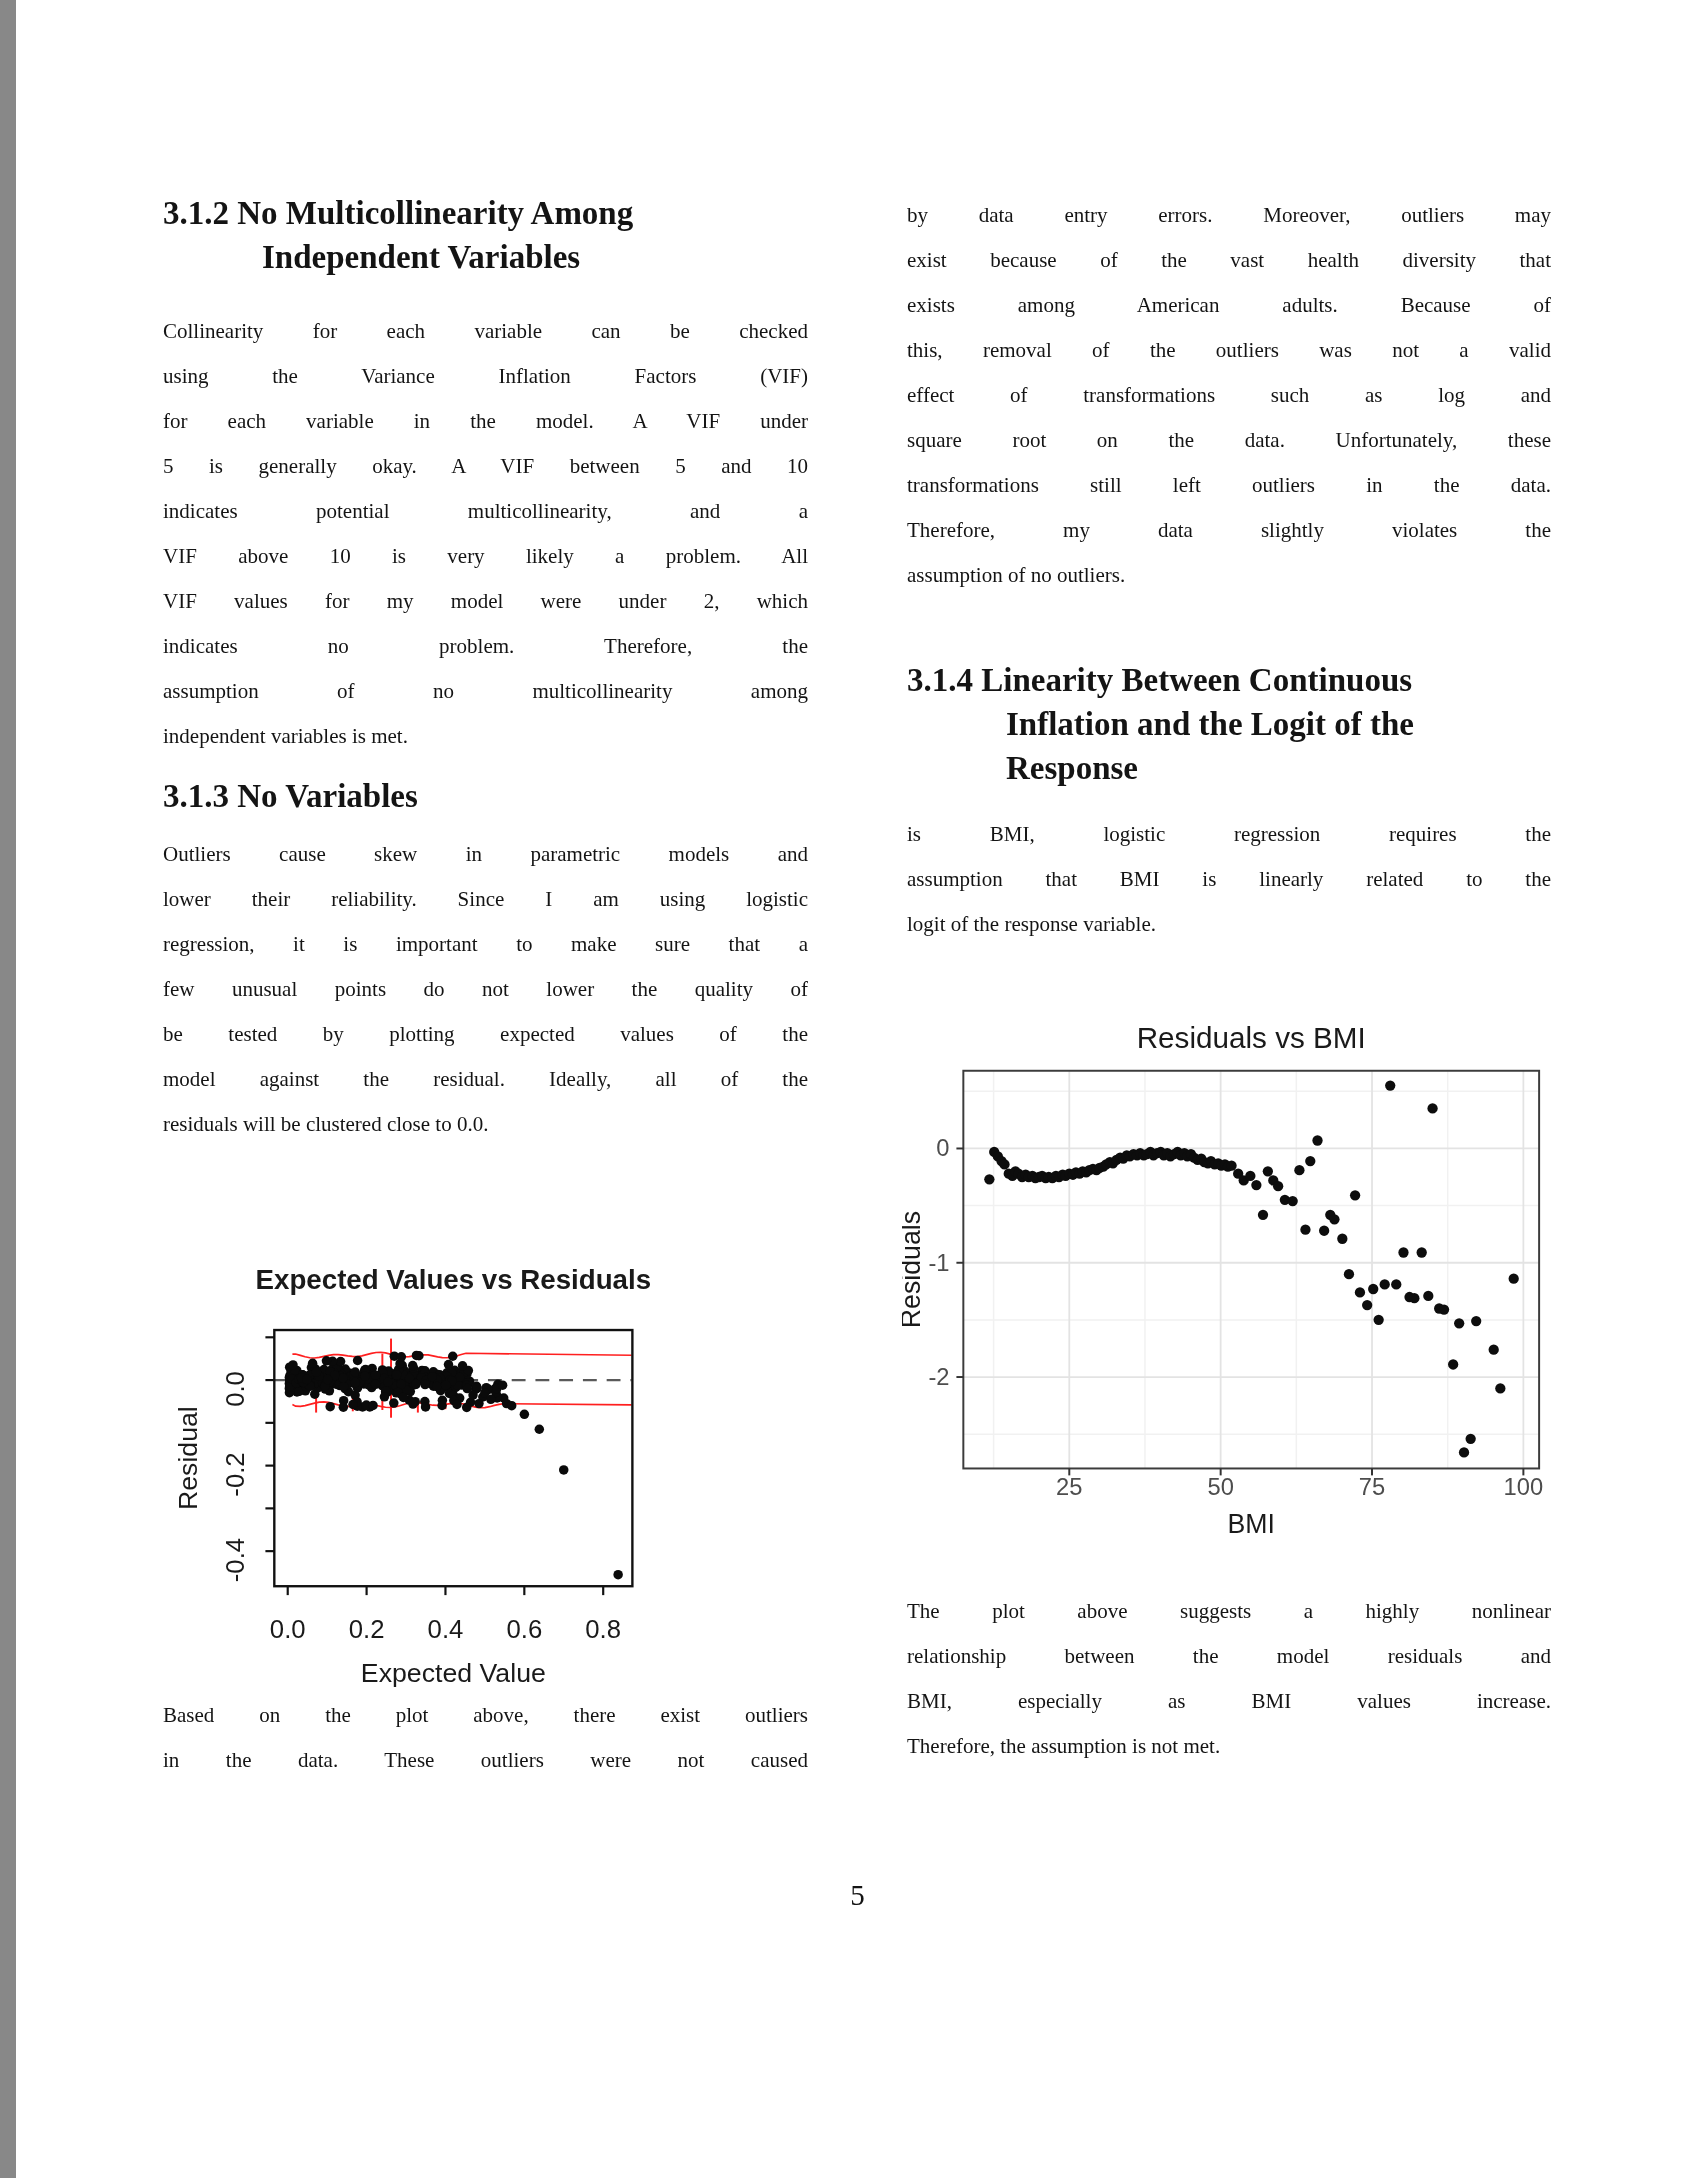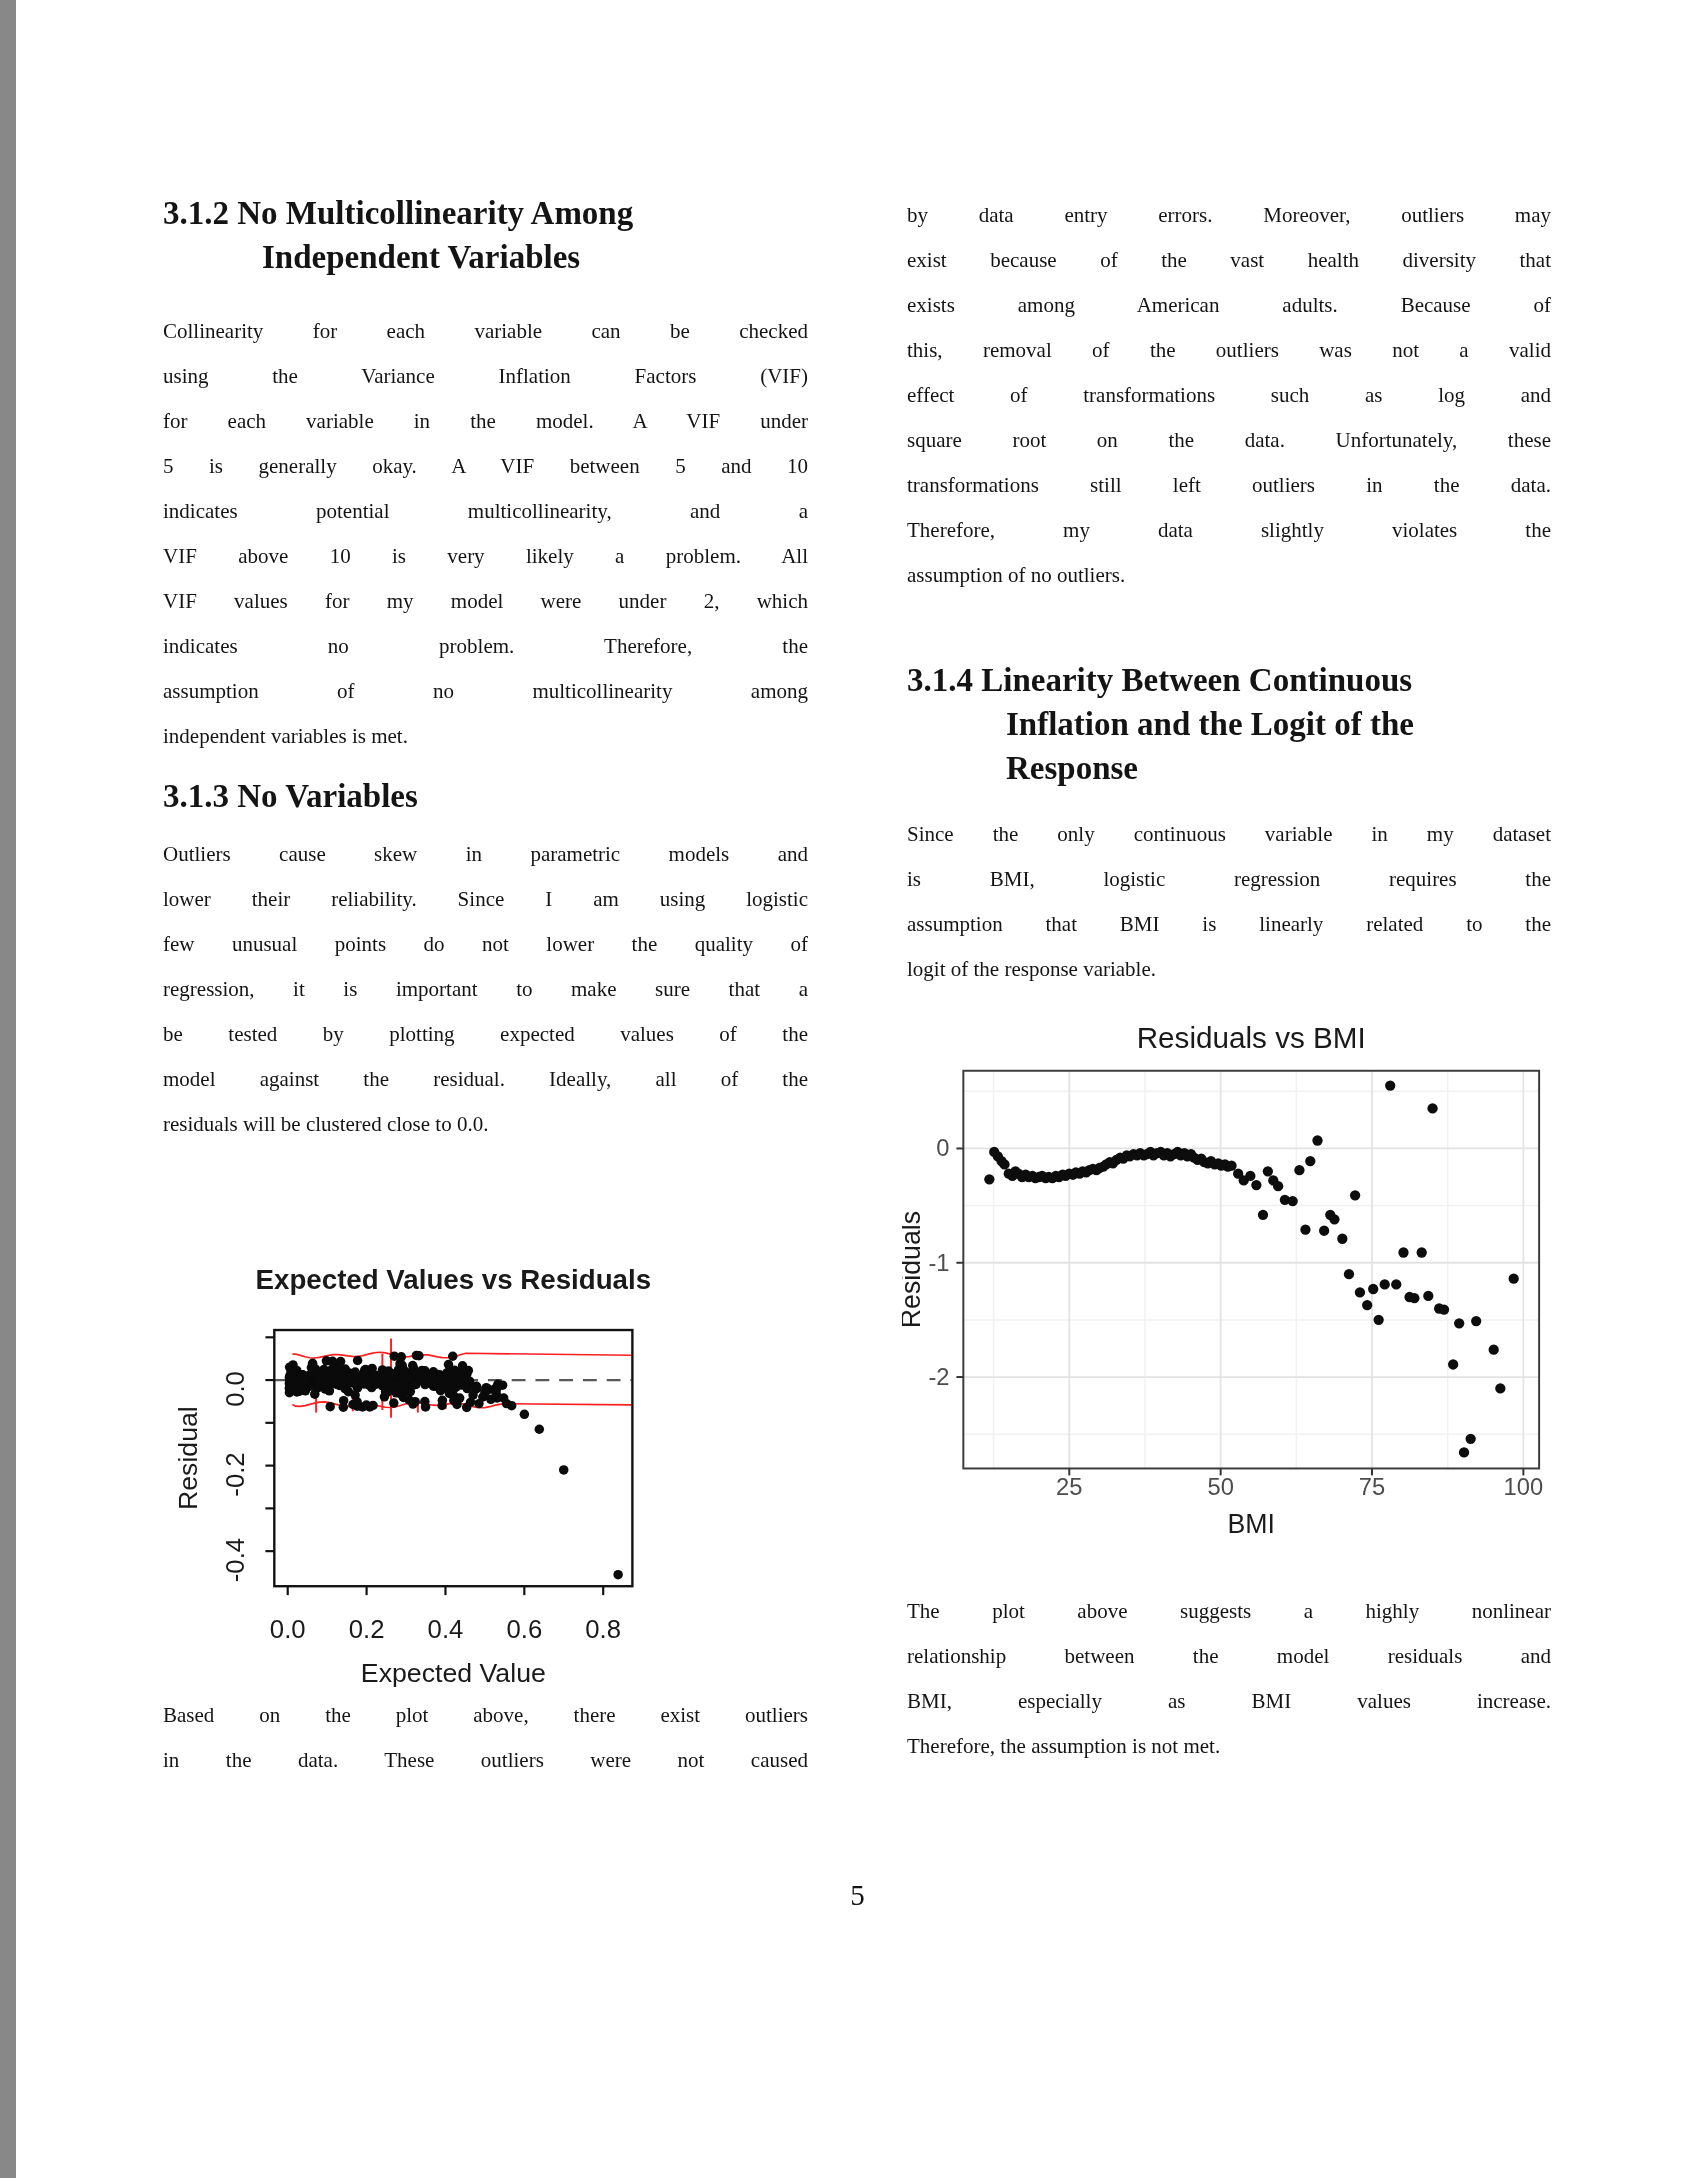"Since the only continuous variable" div.line { html: <div>Since the only continuous variable in my dataset</div> -> none }
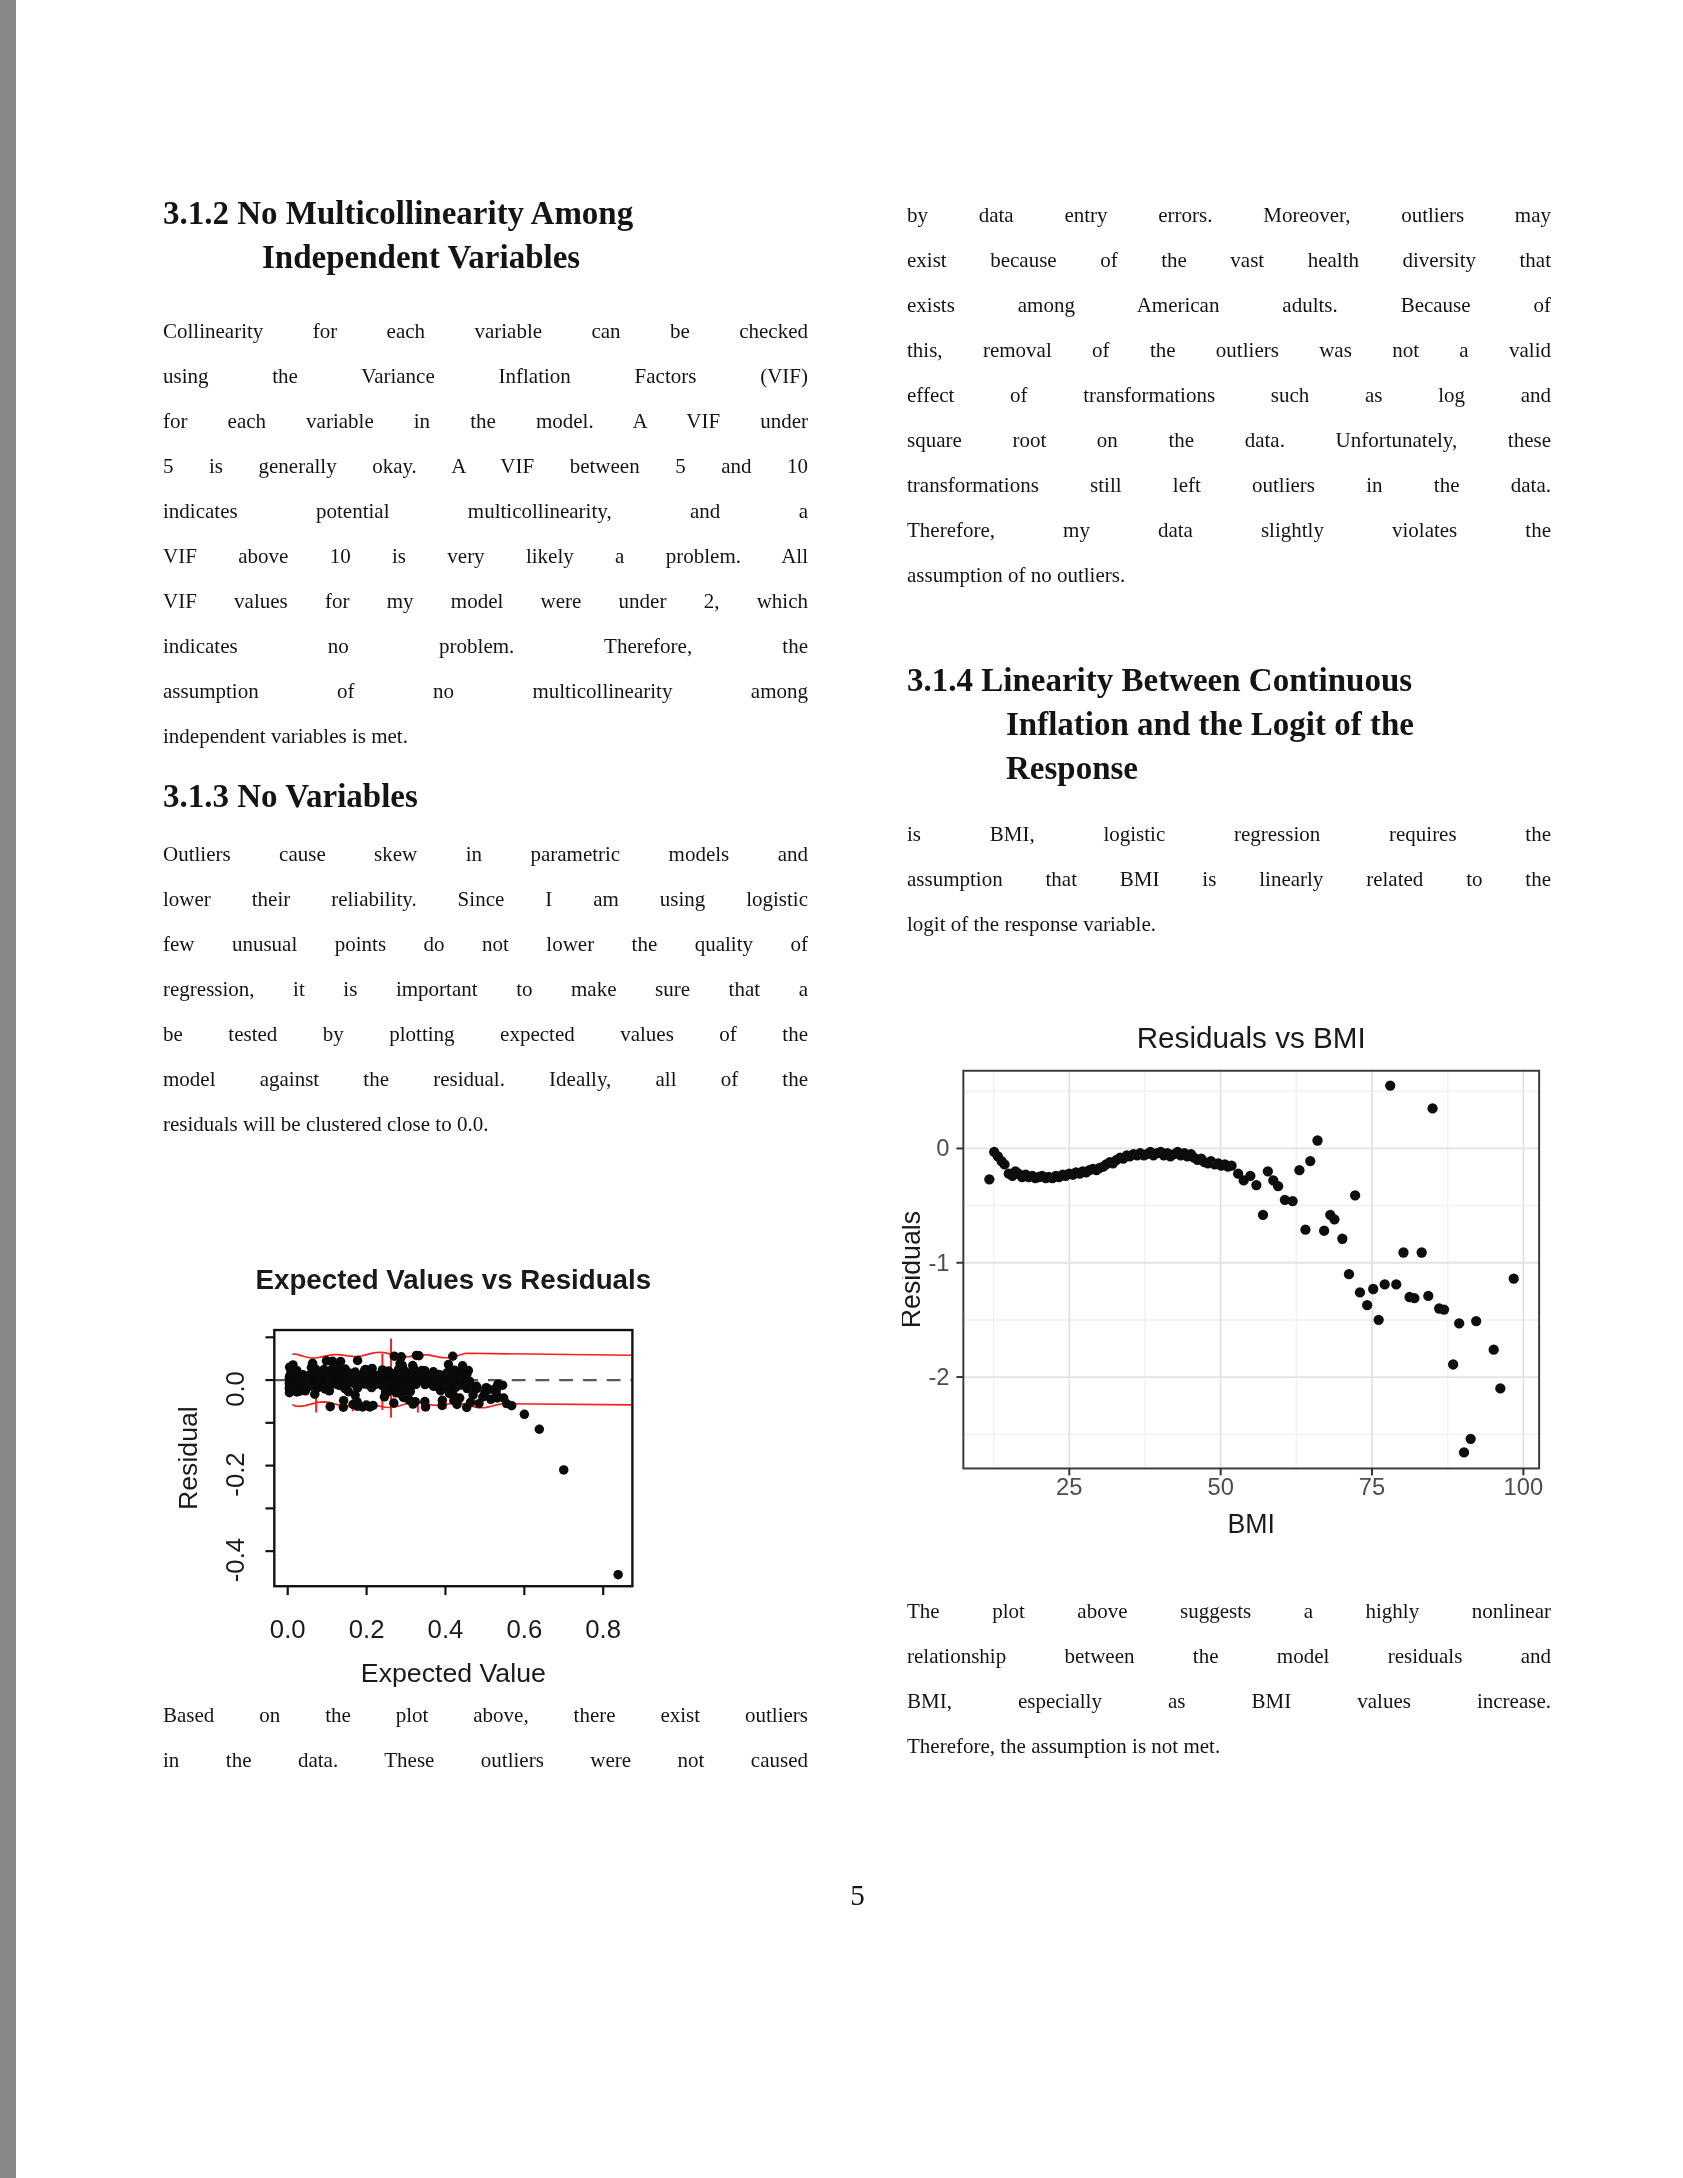"few unusual points do not" div.line { order: before "regression, it is important to" -> after "regression, it is important to" }
